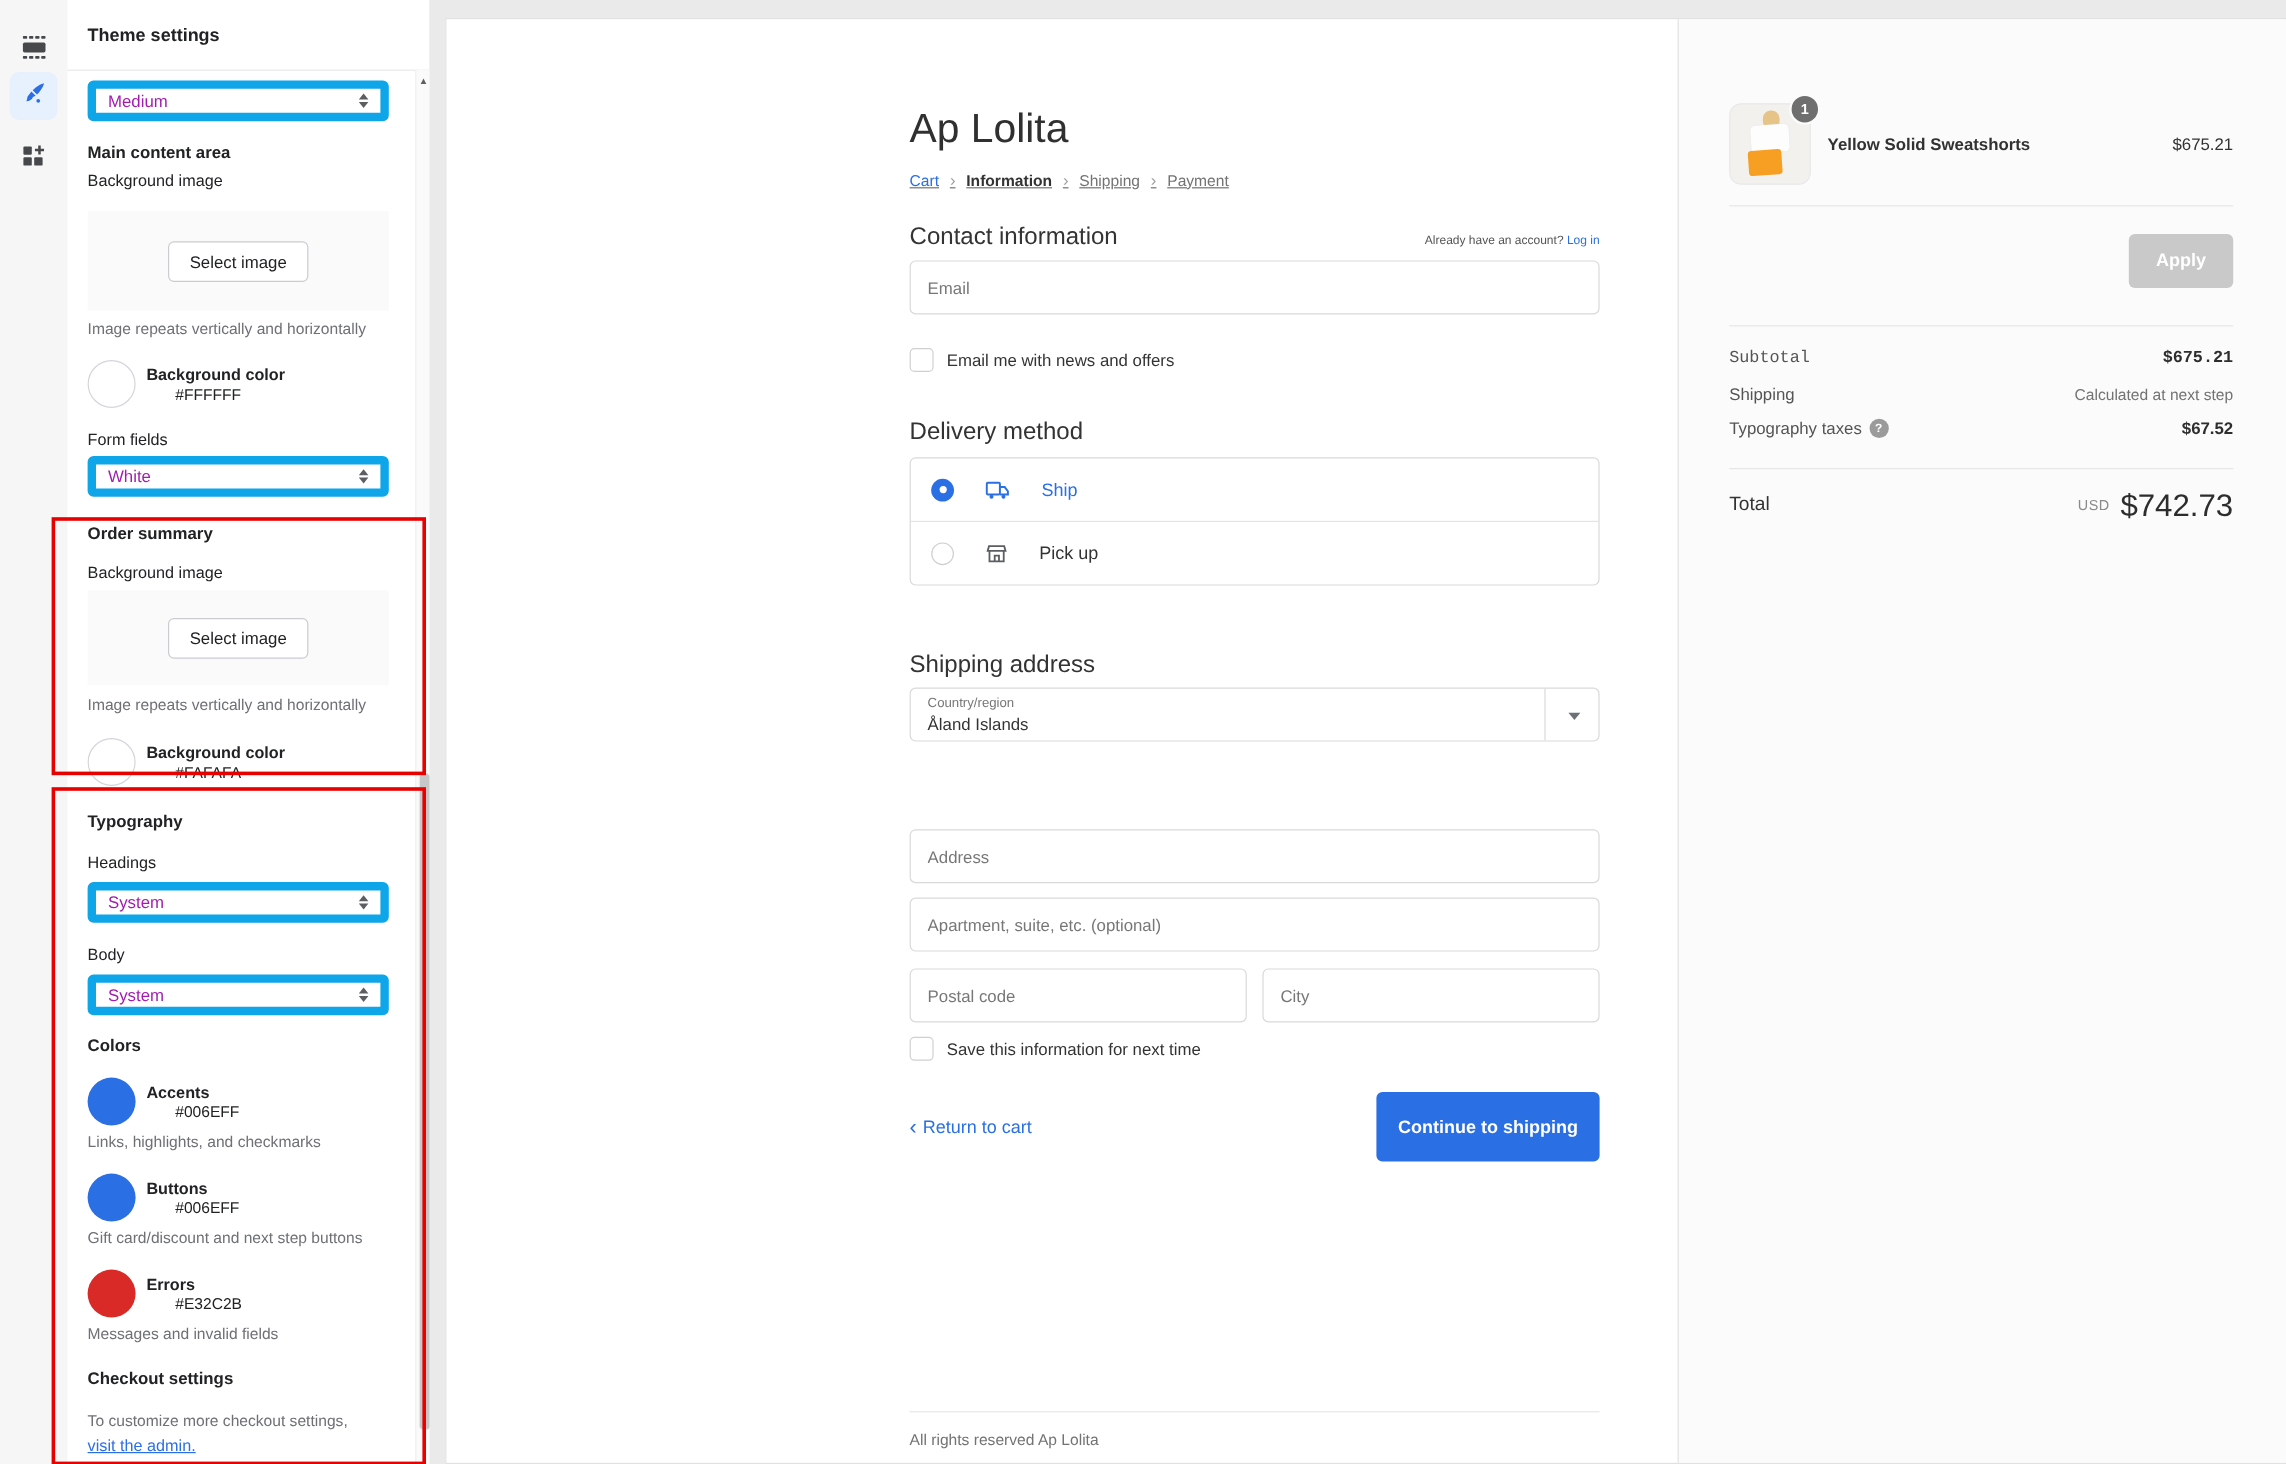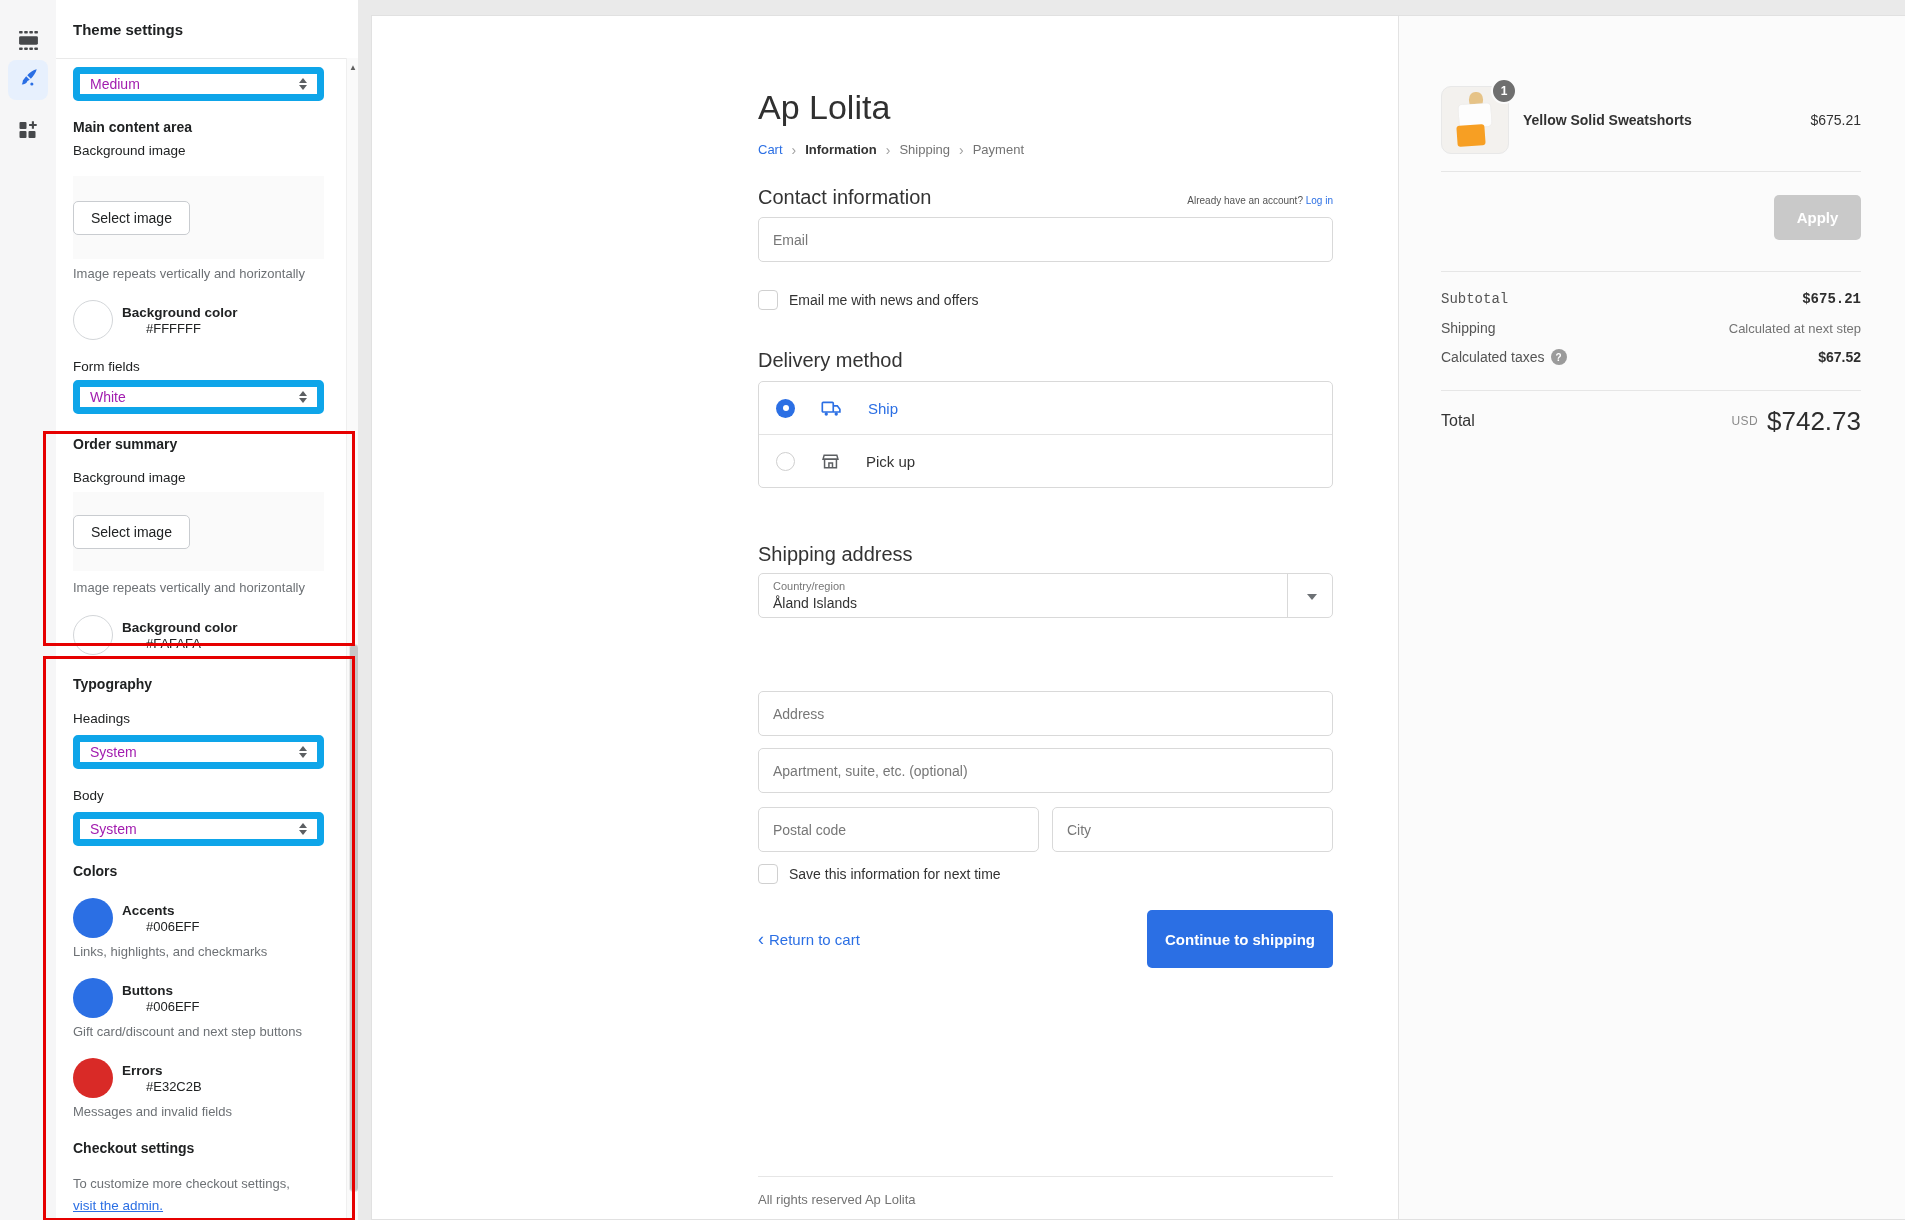"Cart" .crumbs { align-items: flex-start -> center; text-decoration: none -> underline }
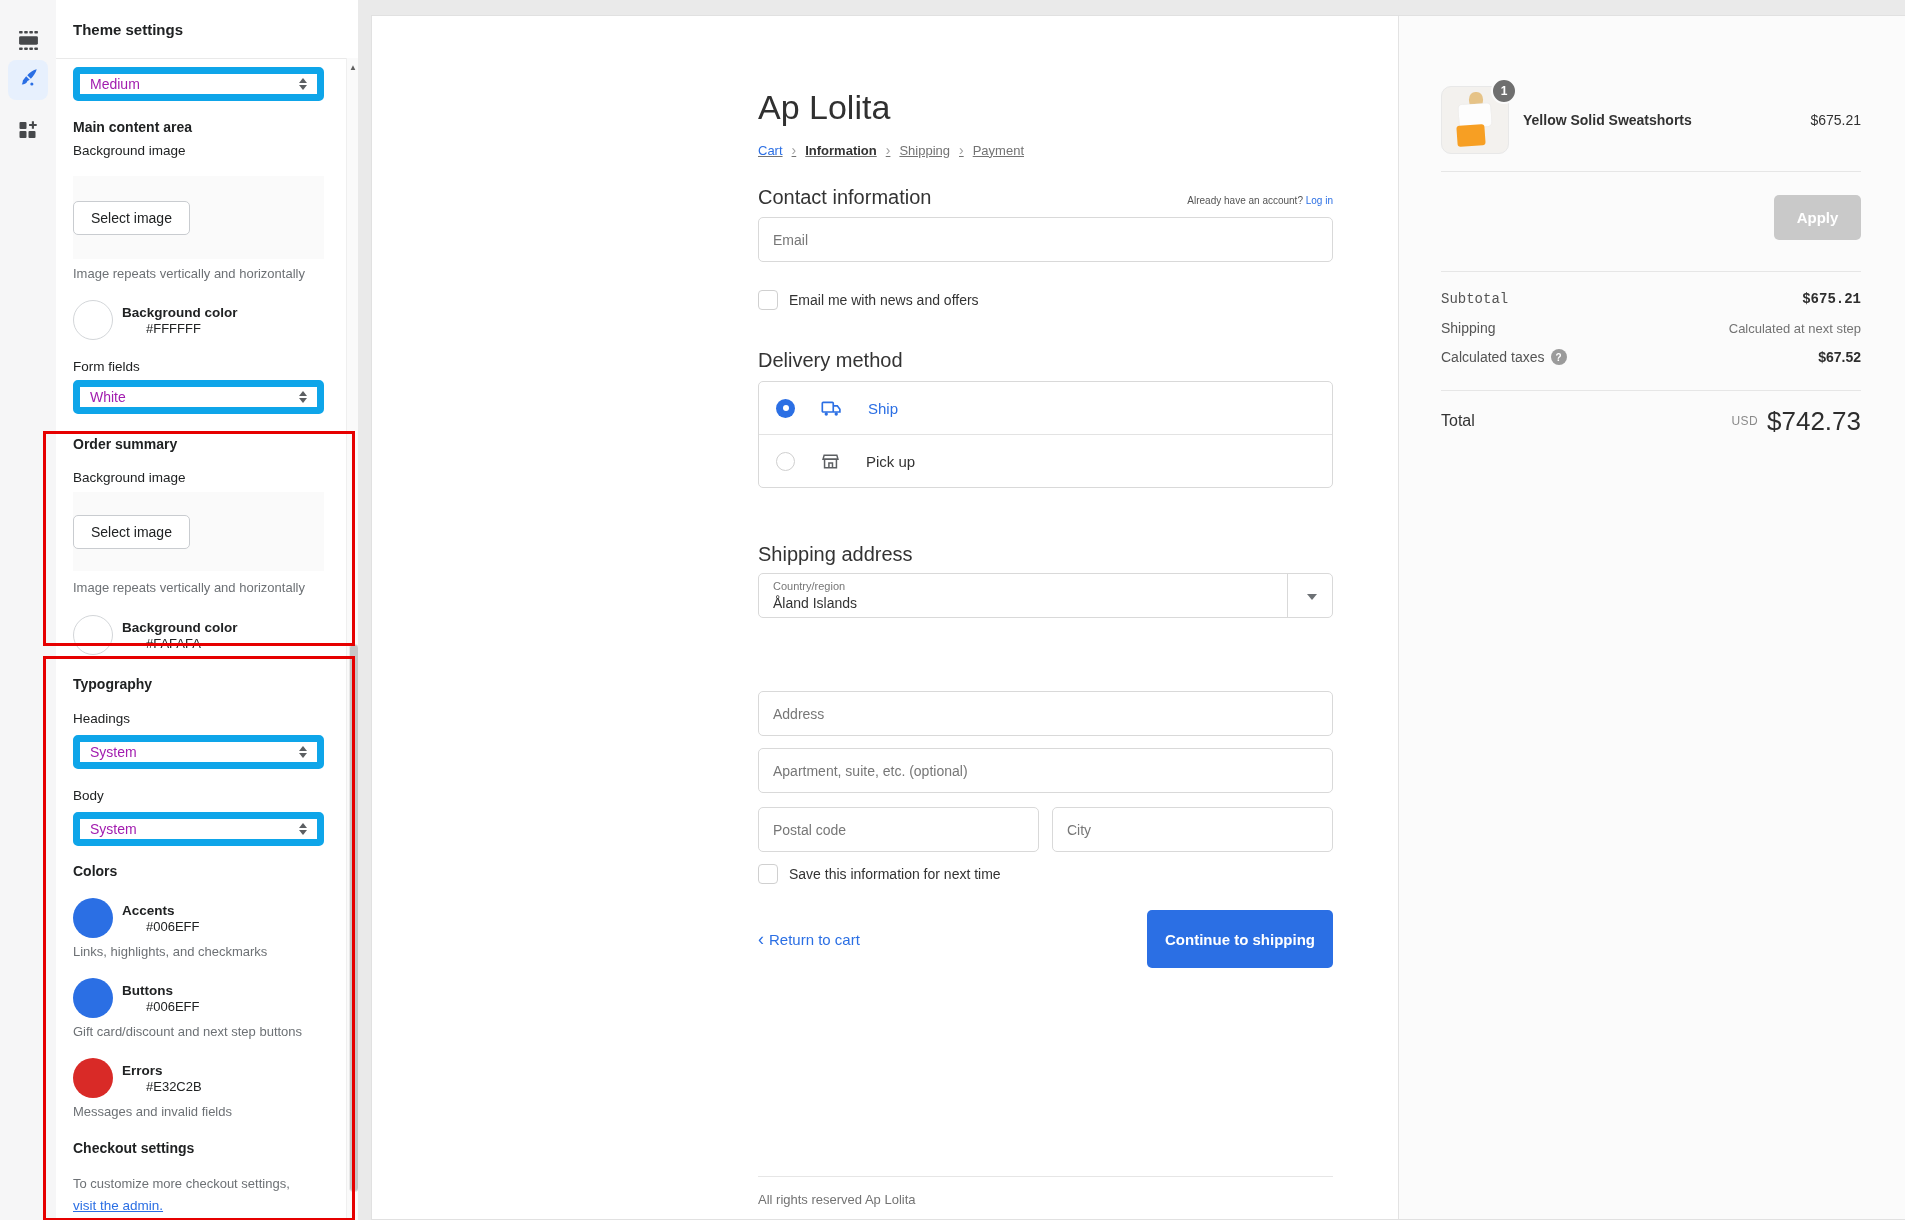"Select image" .well { justify-content: flex-start -> center }
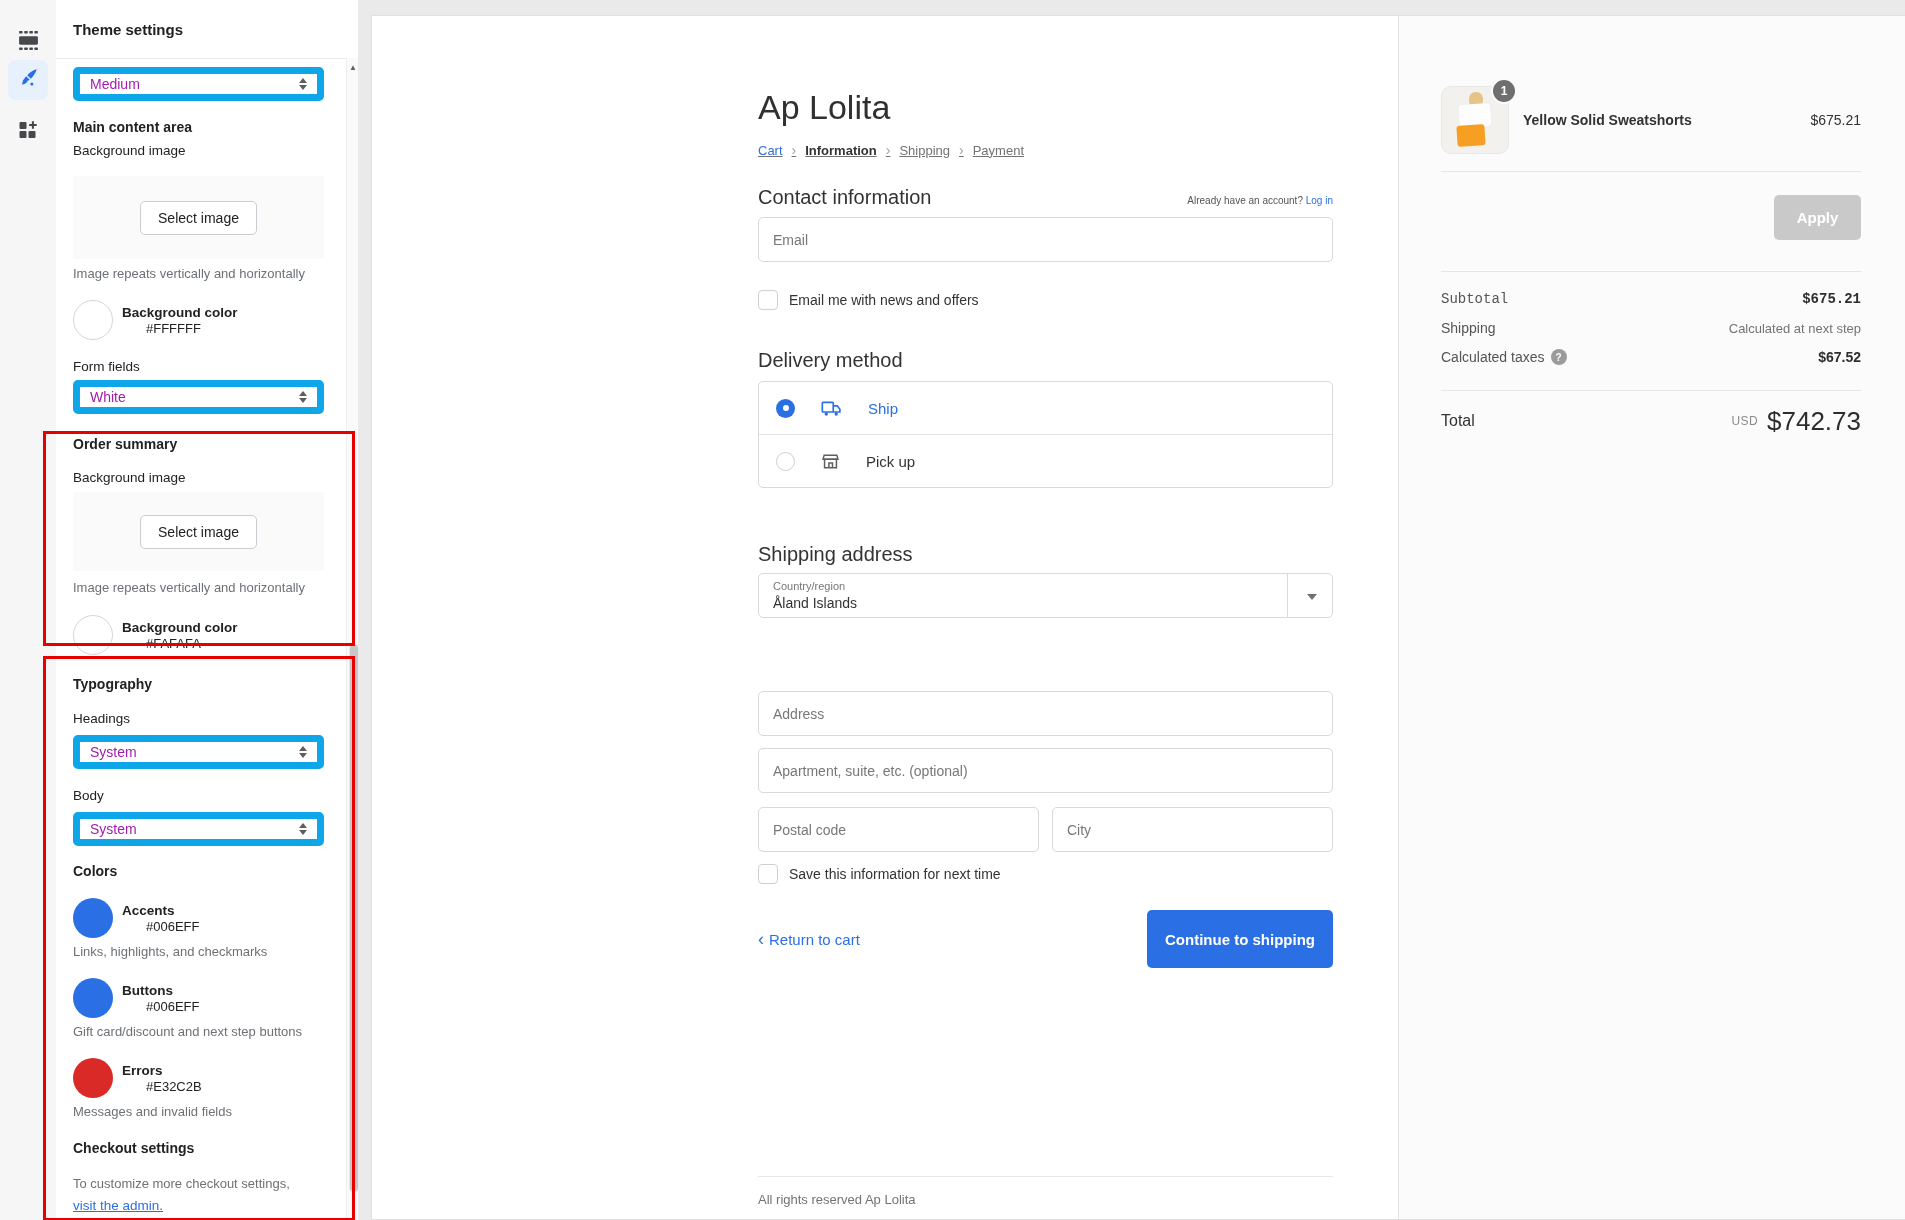"Calculated taxes" span { text: Calculated -> Typography }
